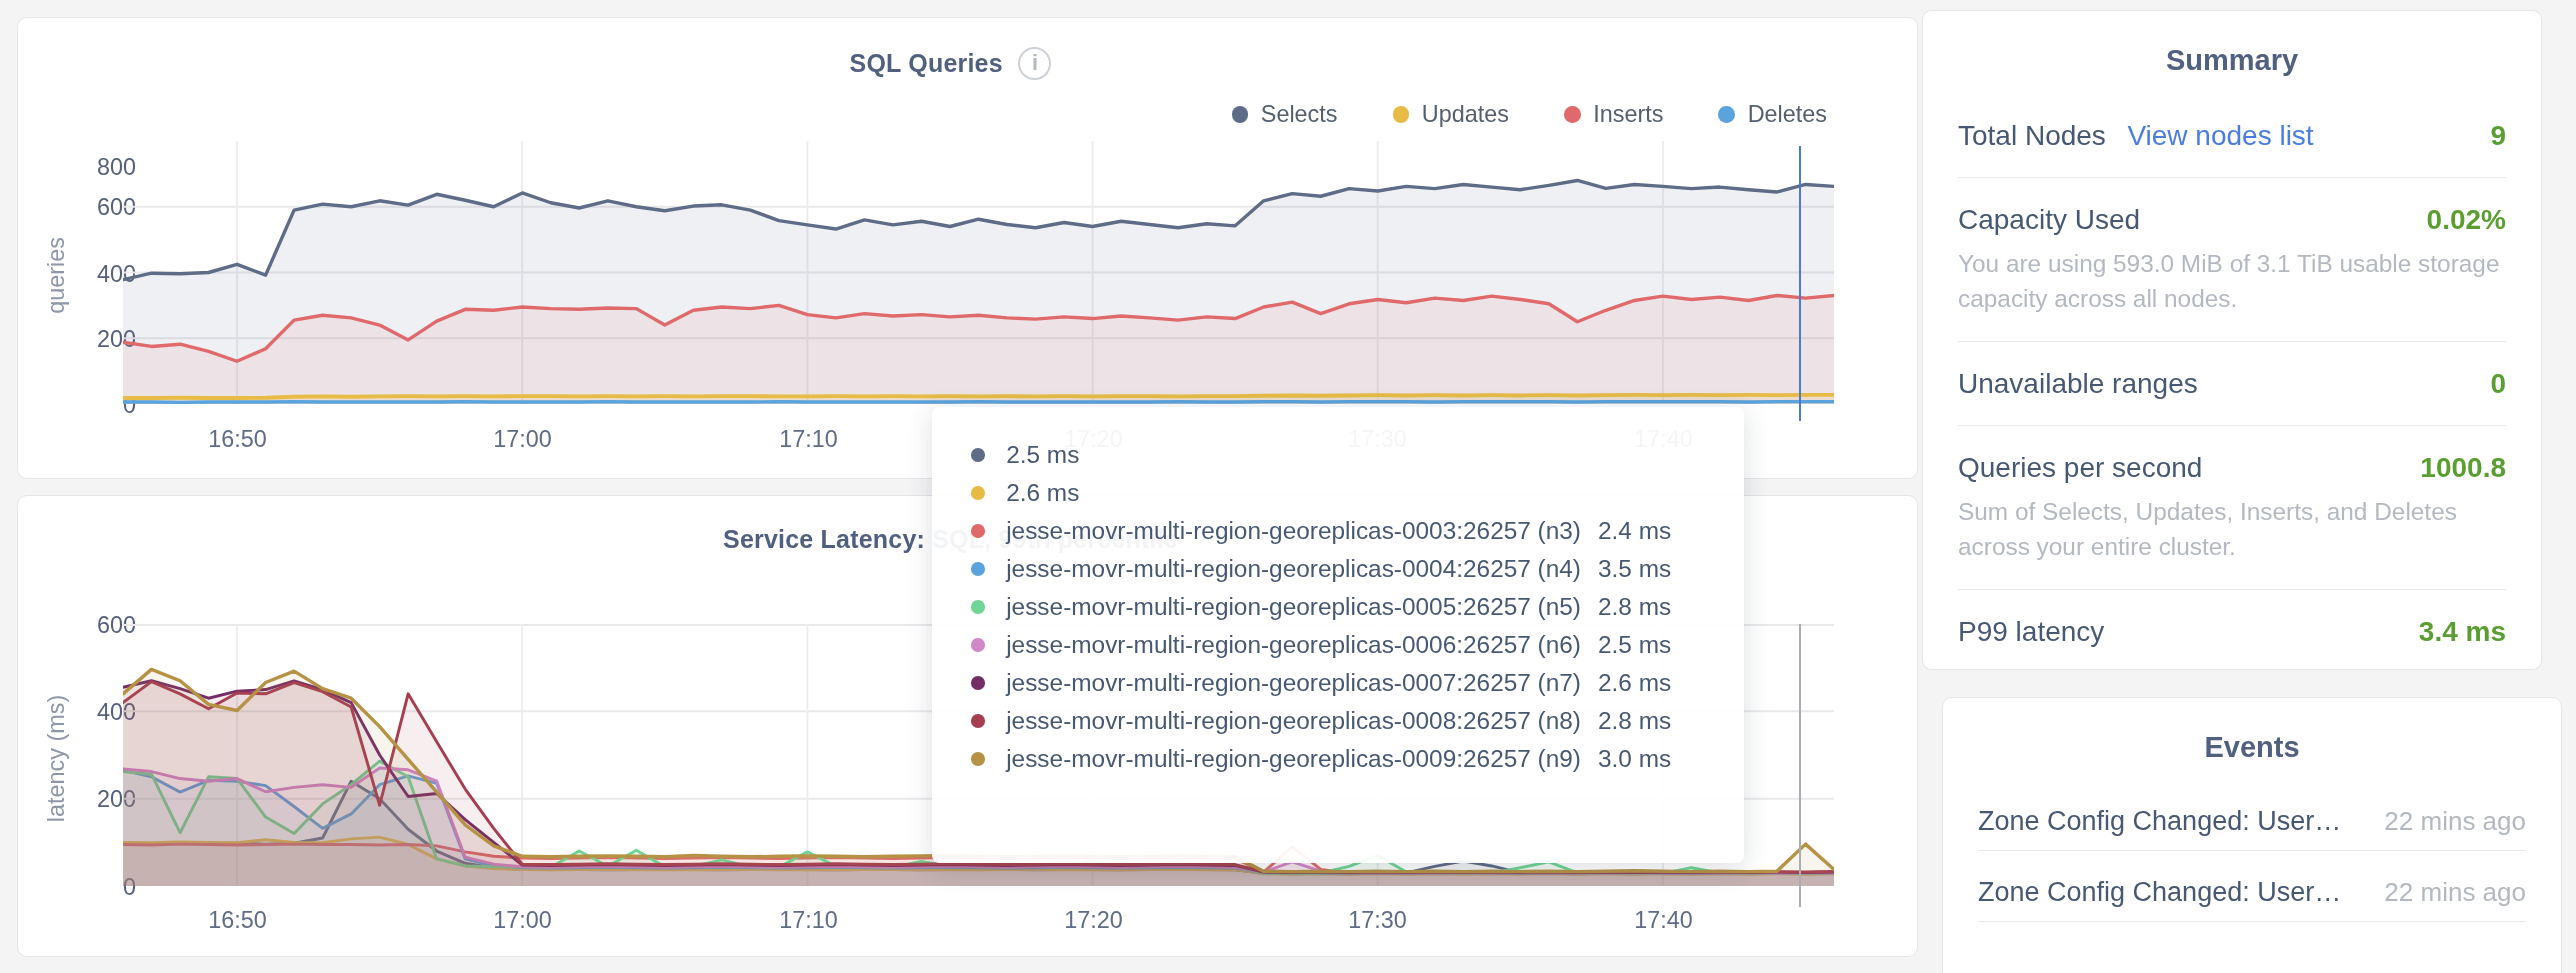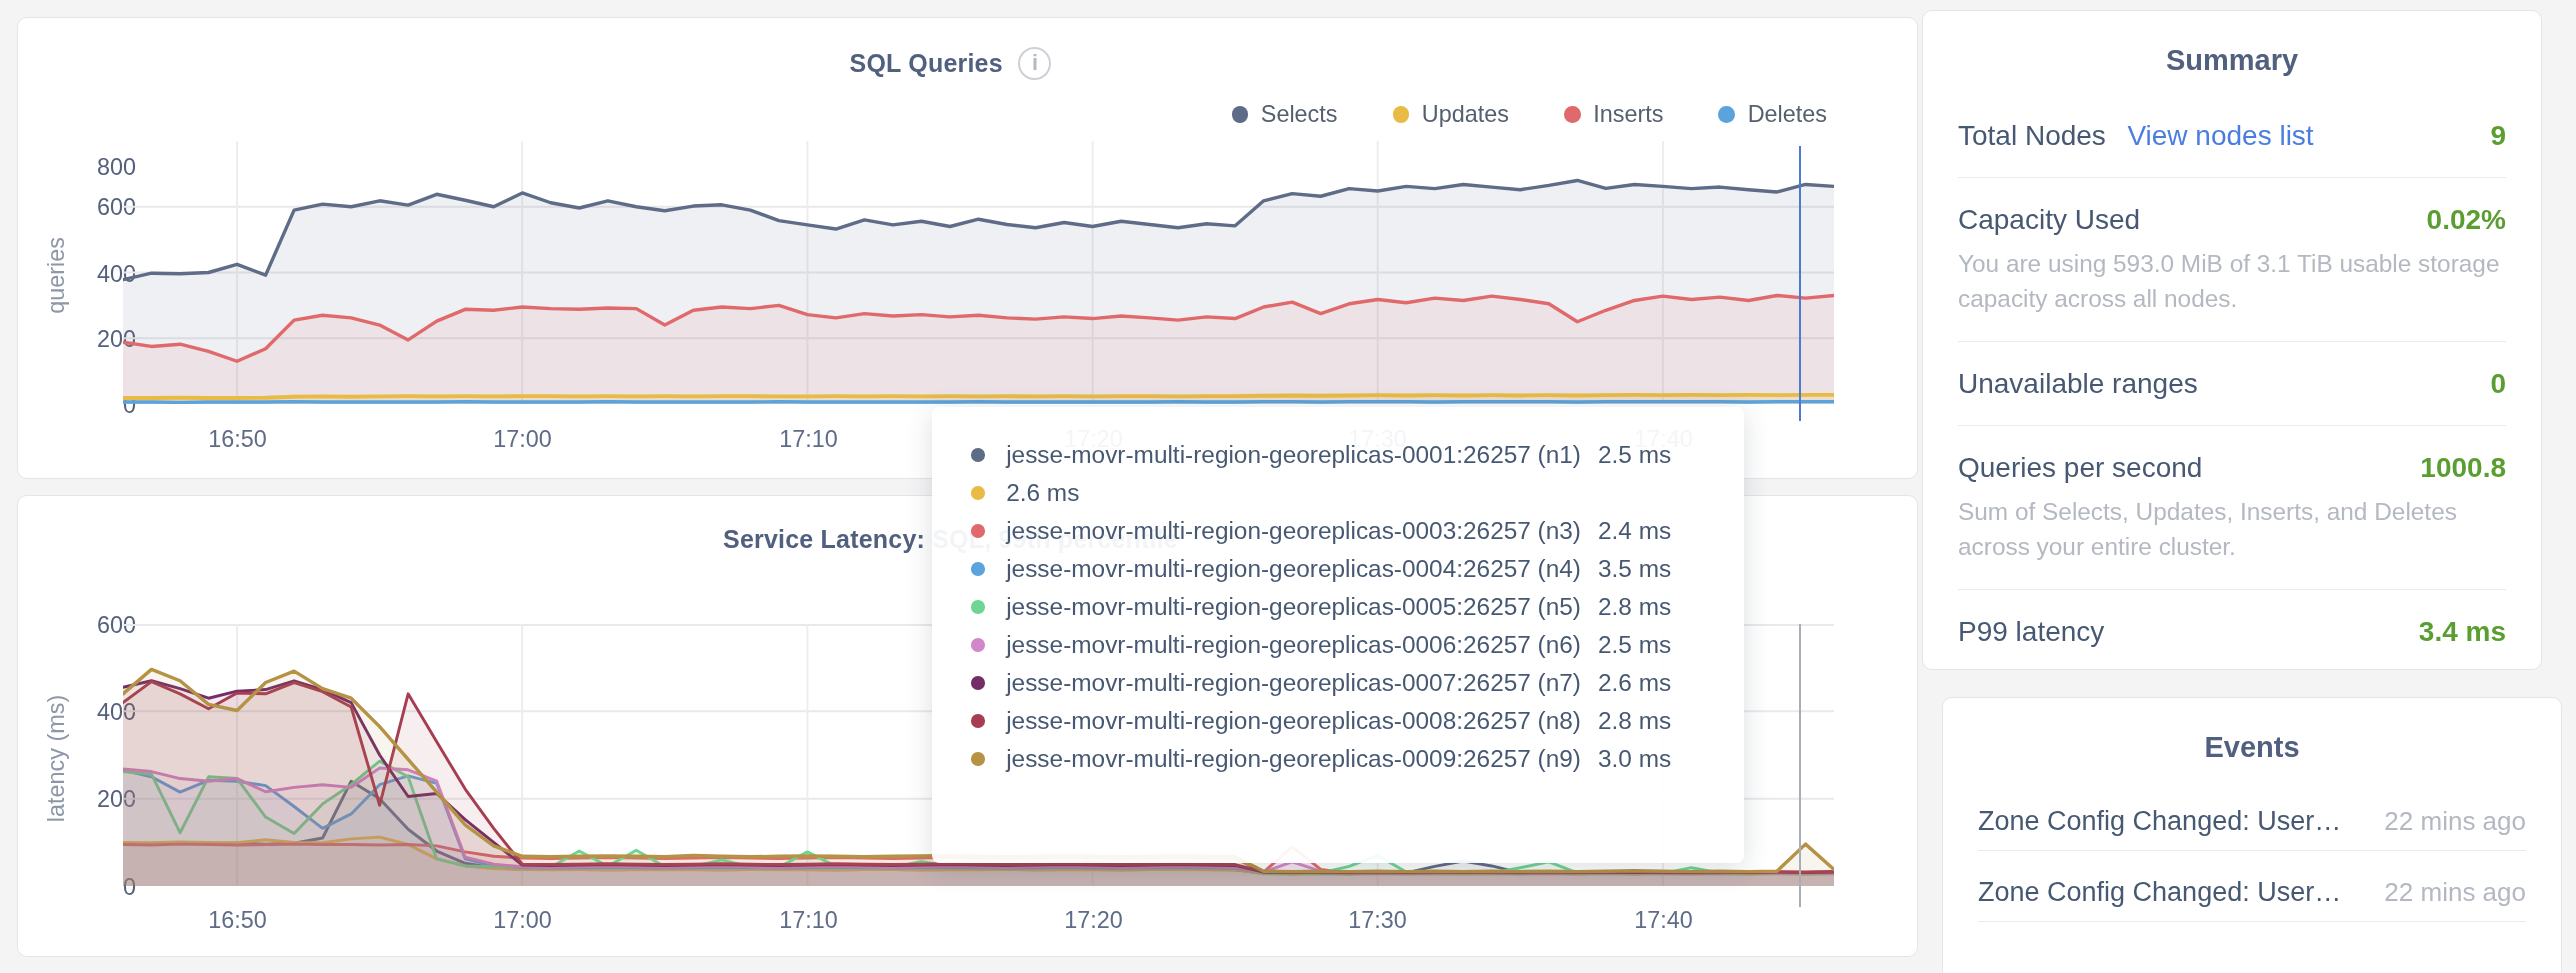"jesse-movr-multi-region-georeplicas-0001" span.tt-name { html: <span>jesse-movr-multi-region-georeplicas-0001:26257 (n1)</span> -> none }
